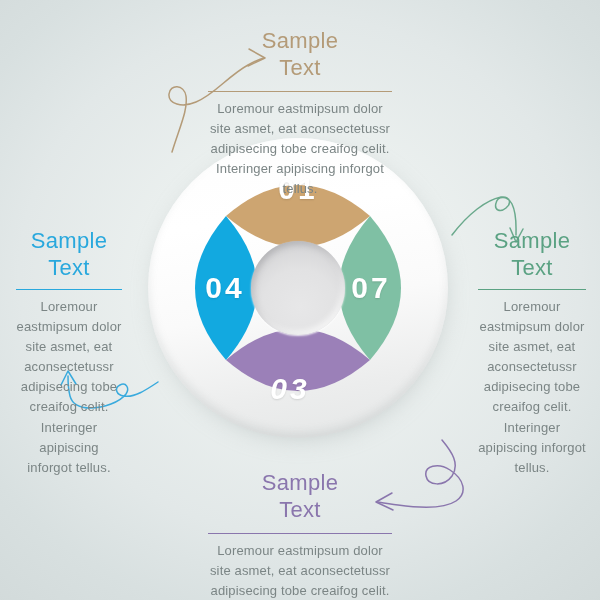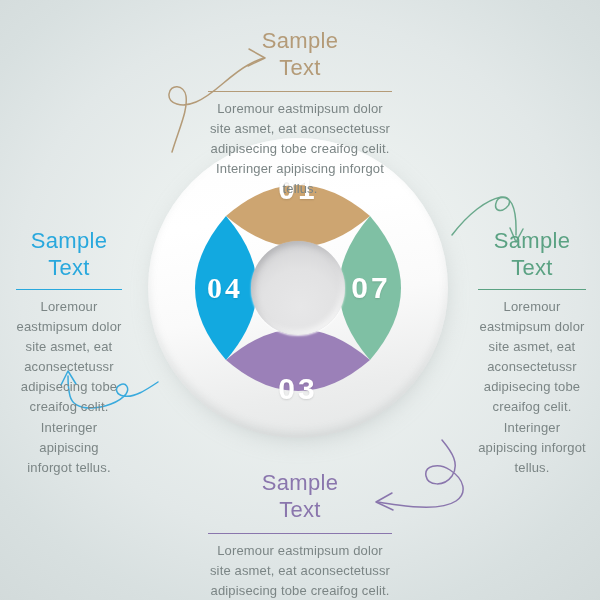"04" .num-04 { font-family: Liberation Serif, serif -> none }
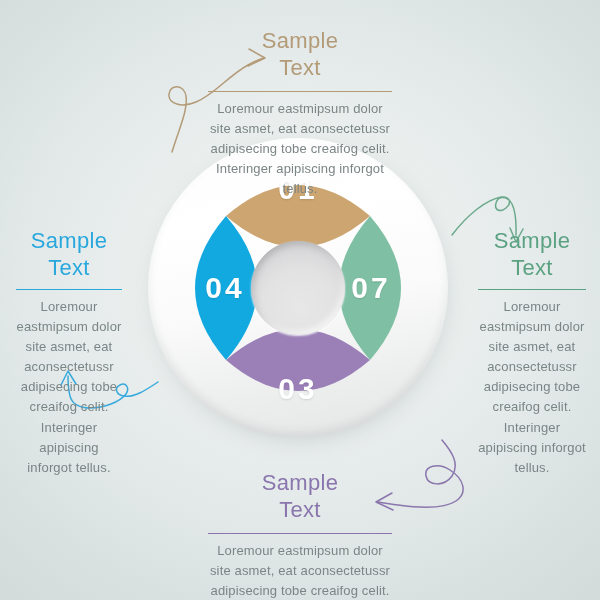"03" .num-03 { font-style: none -> italic; left: 110px -> 102px }
